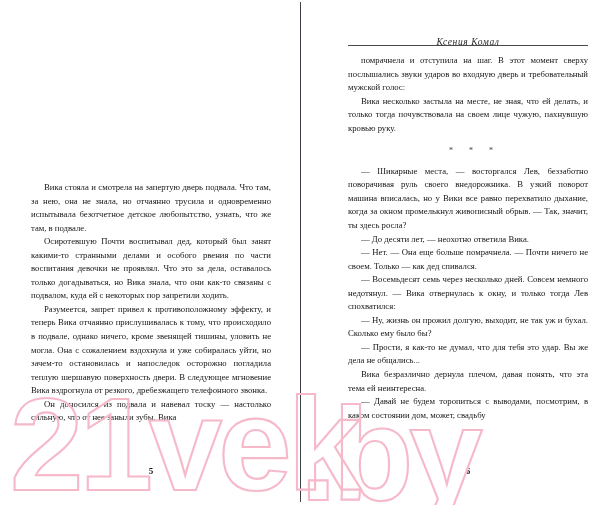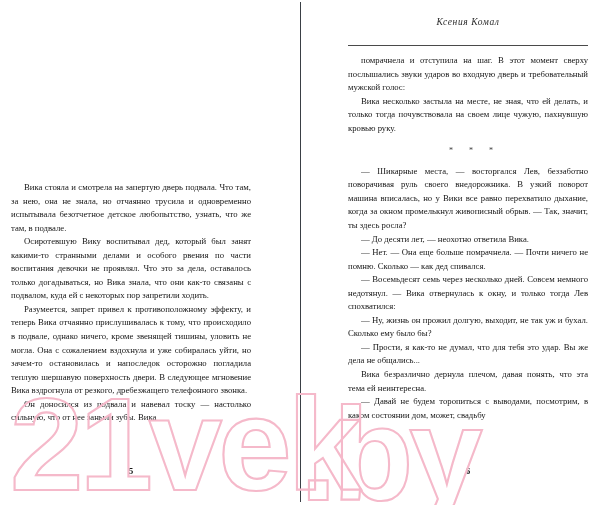"Ксения Комал" .running-head { top: 17px -> 37px }
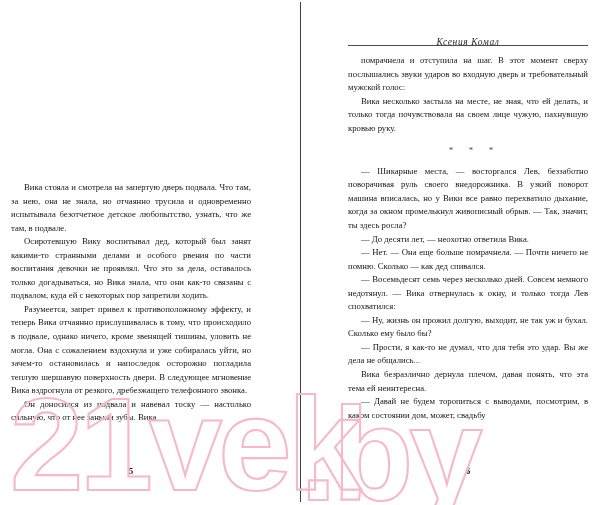"Вика стояла и смотрела на" .leaf { margin-left: none -> 20px }
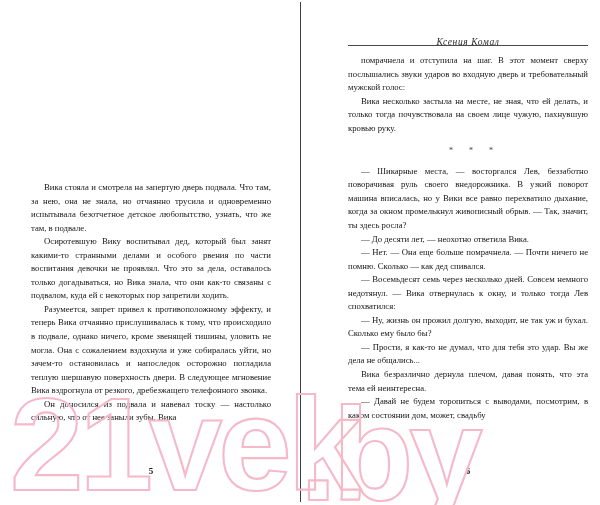"Осиротевшую Вику воспитывал дед, который" p { text: Вику -> Почти }
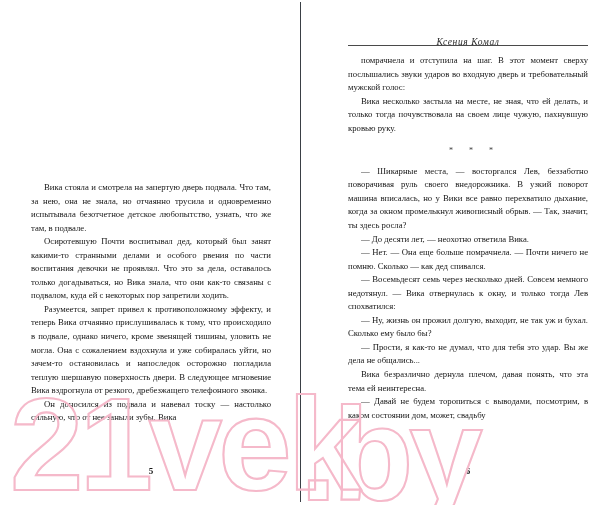"— Нет. — Она еще" p { text: помню. Сколько -> своем. Только }
